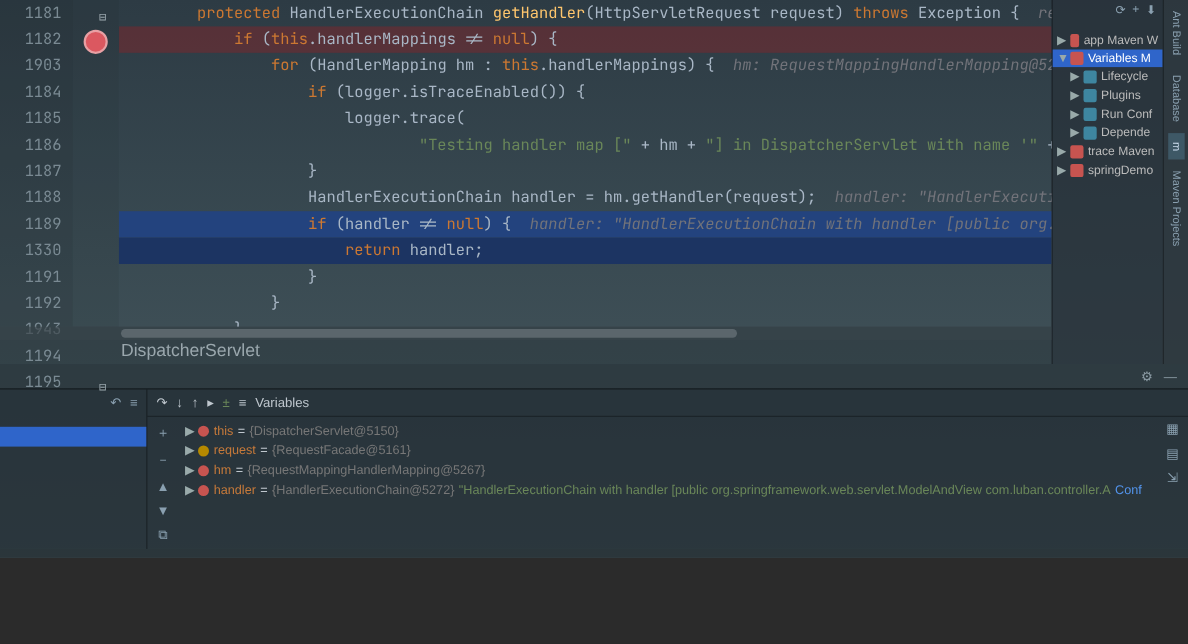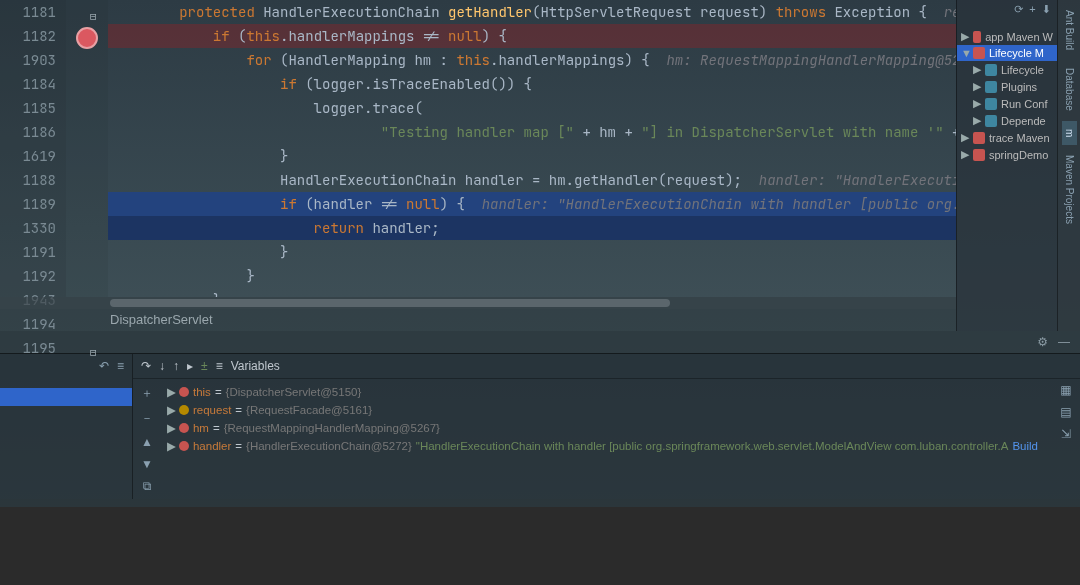"Lifecycle M" span { text: Lifecycle -> Variables }
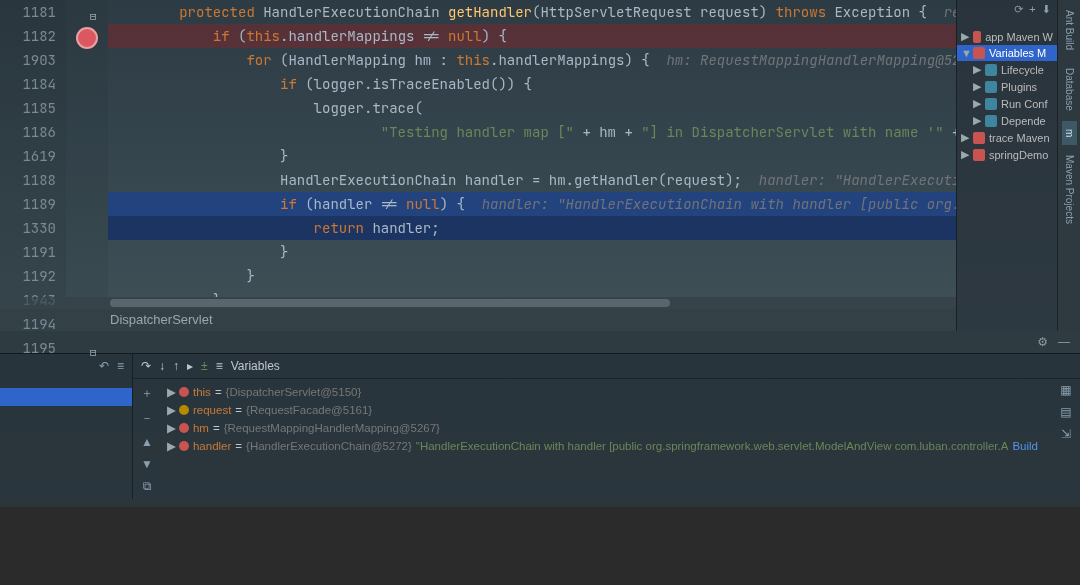"1619" div.gnum { text: 1619 -> 1187 }
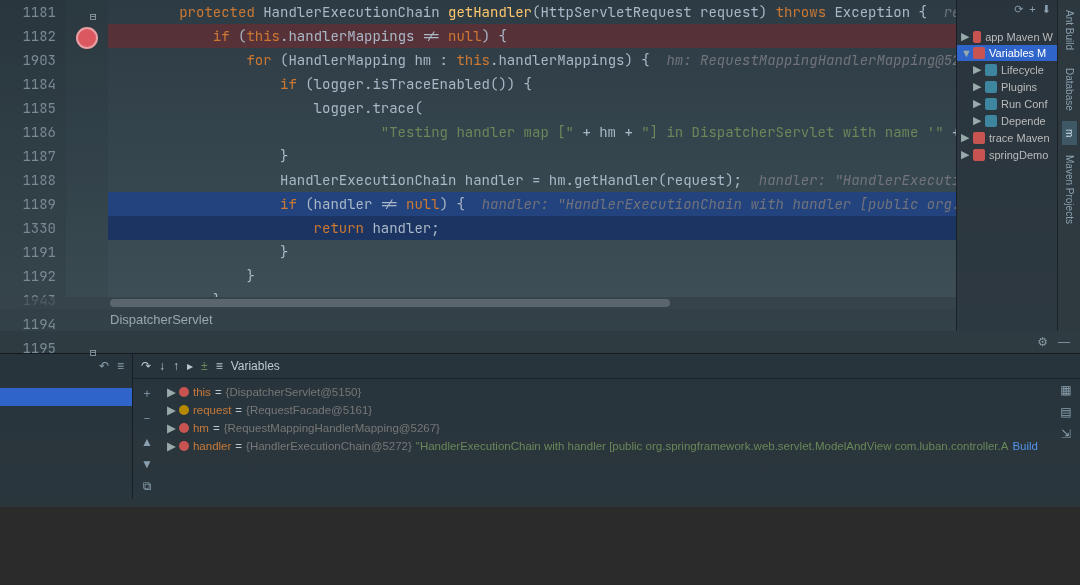"DispatcherServlet" .crumb { font-size: 13px -> 16px }
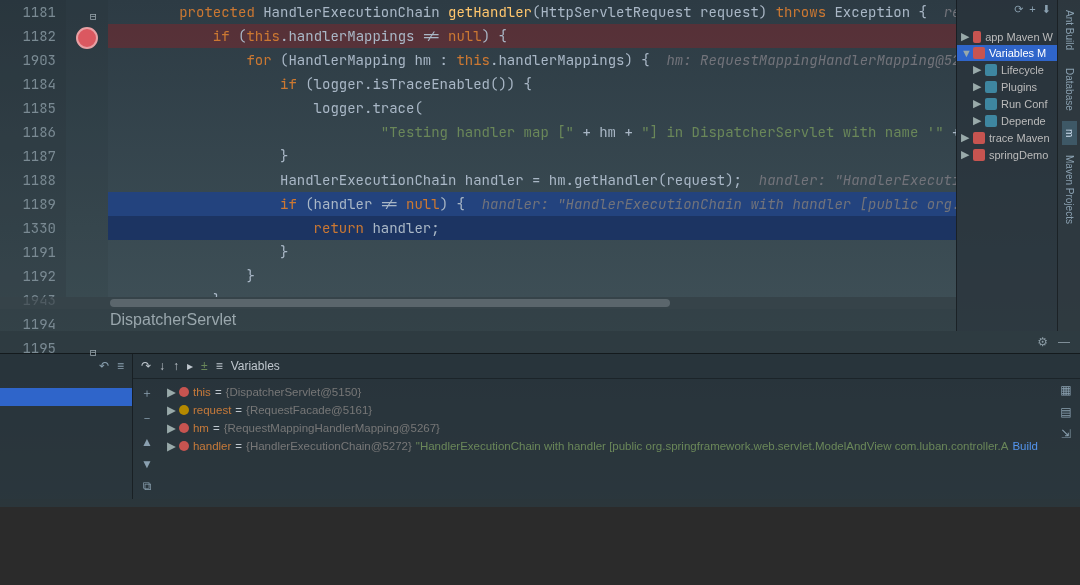"Build" span.vlink { text: Build -> Conf }
